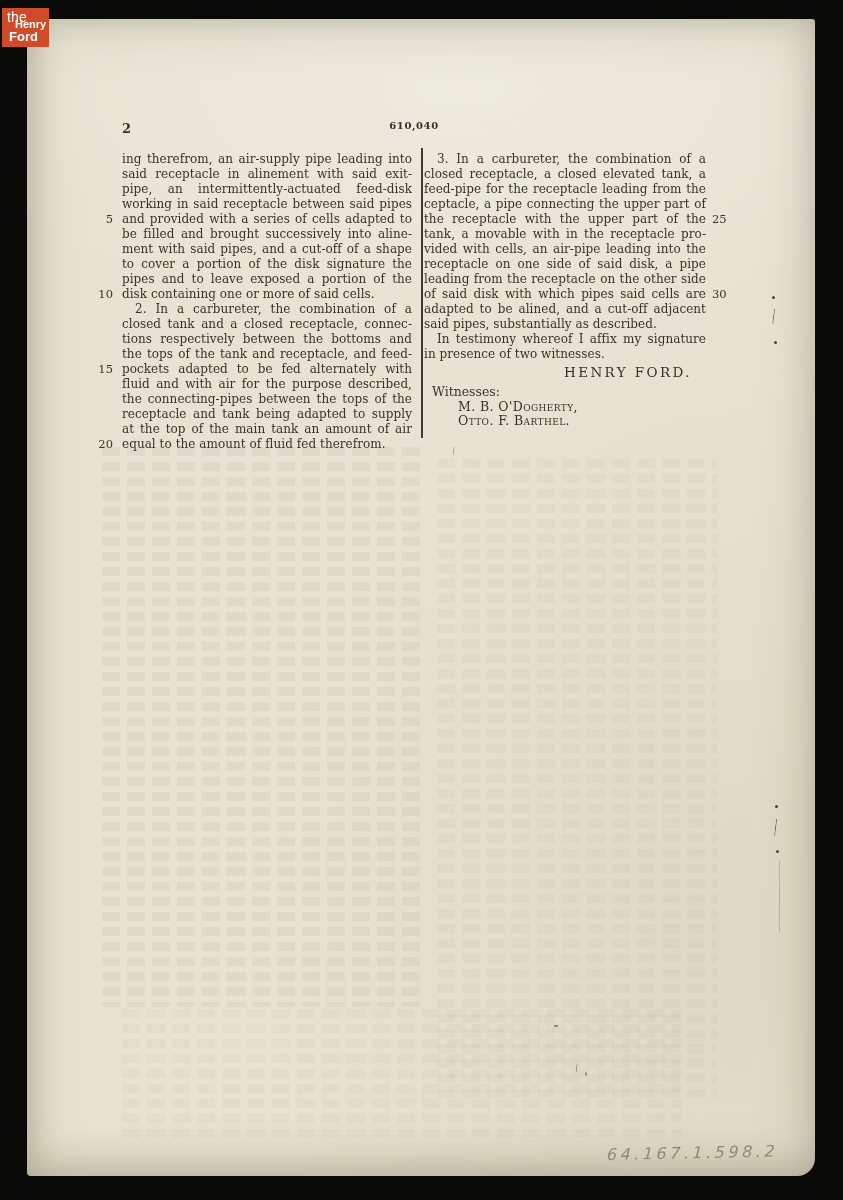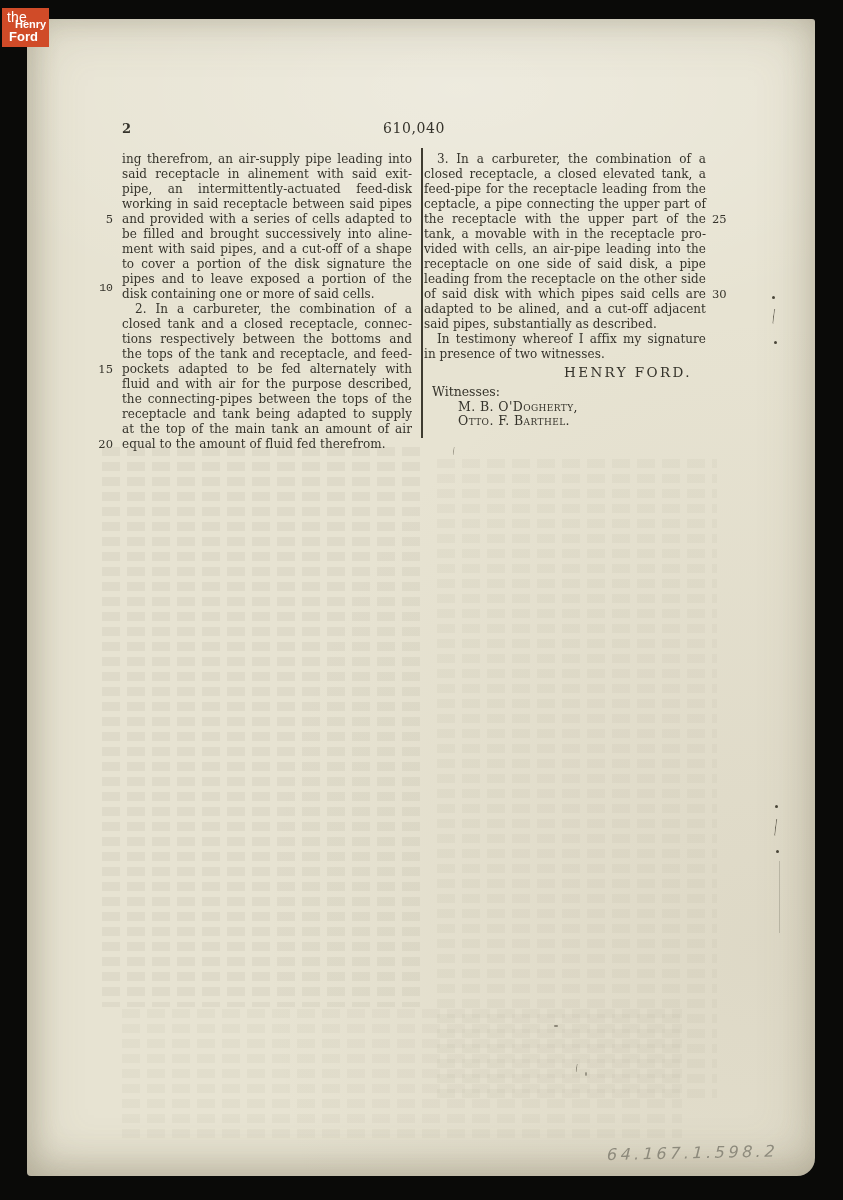"610,040" .patentno { font-size: 14px -> 10px; font-weight: 400 -> 700 }
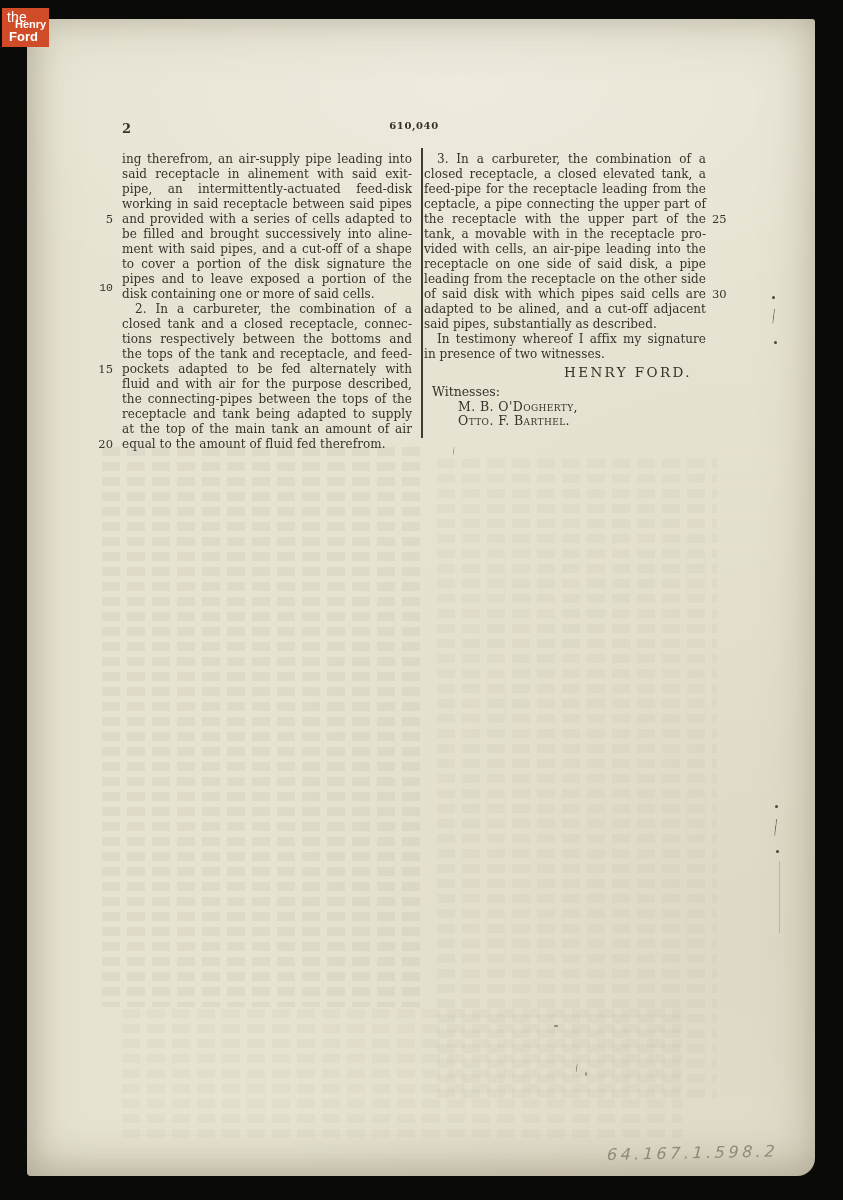"10" span.lnum { font-family: Liberation Mono, monospace -> none; top: 128px -> 135px }
